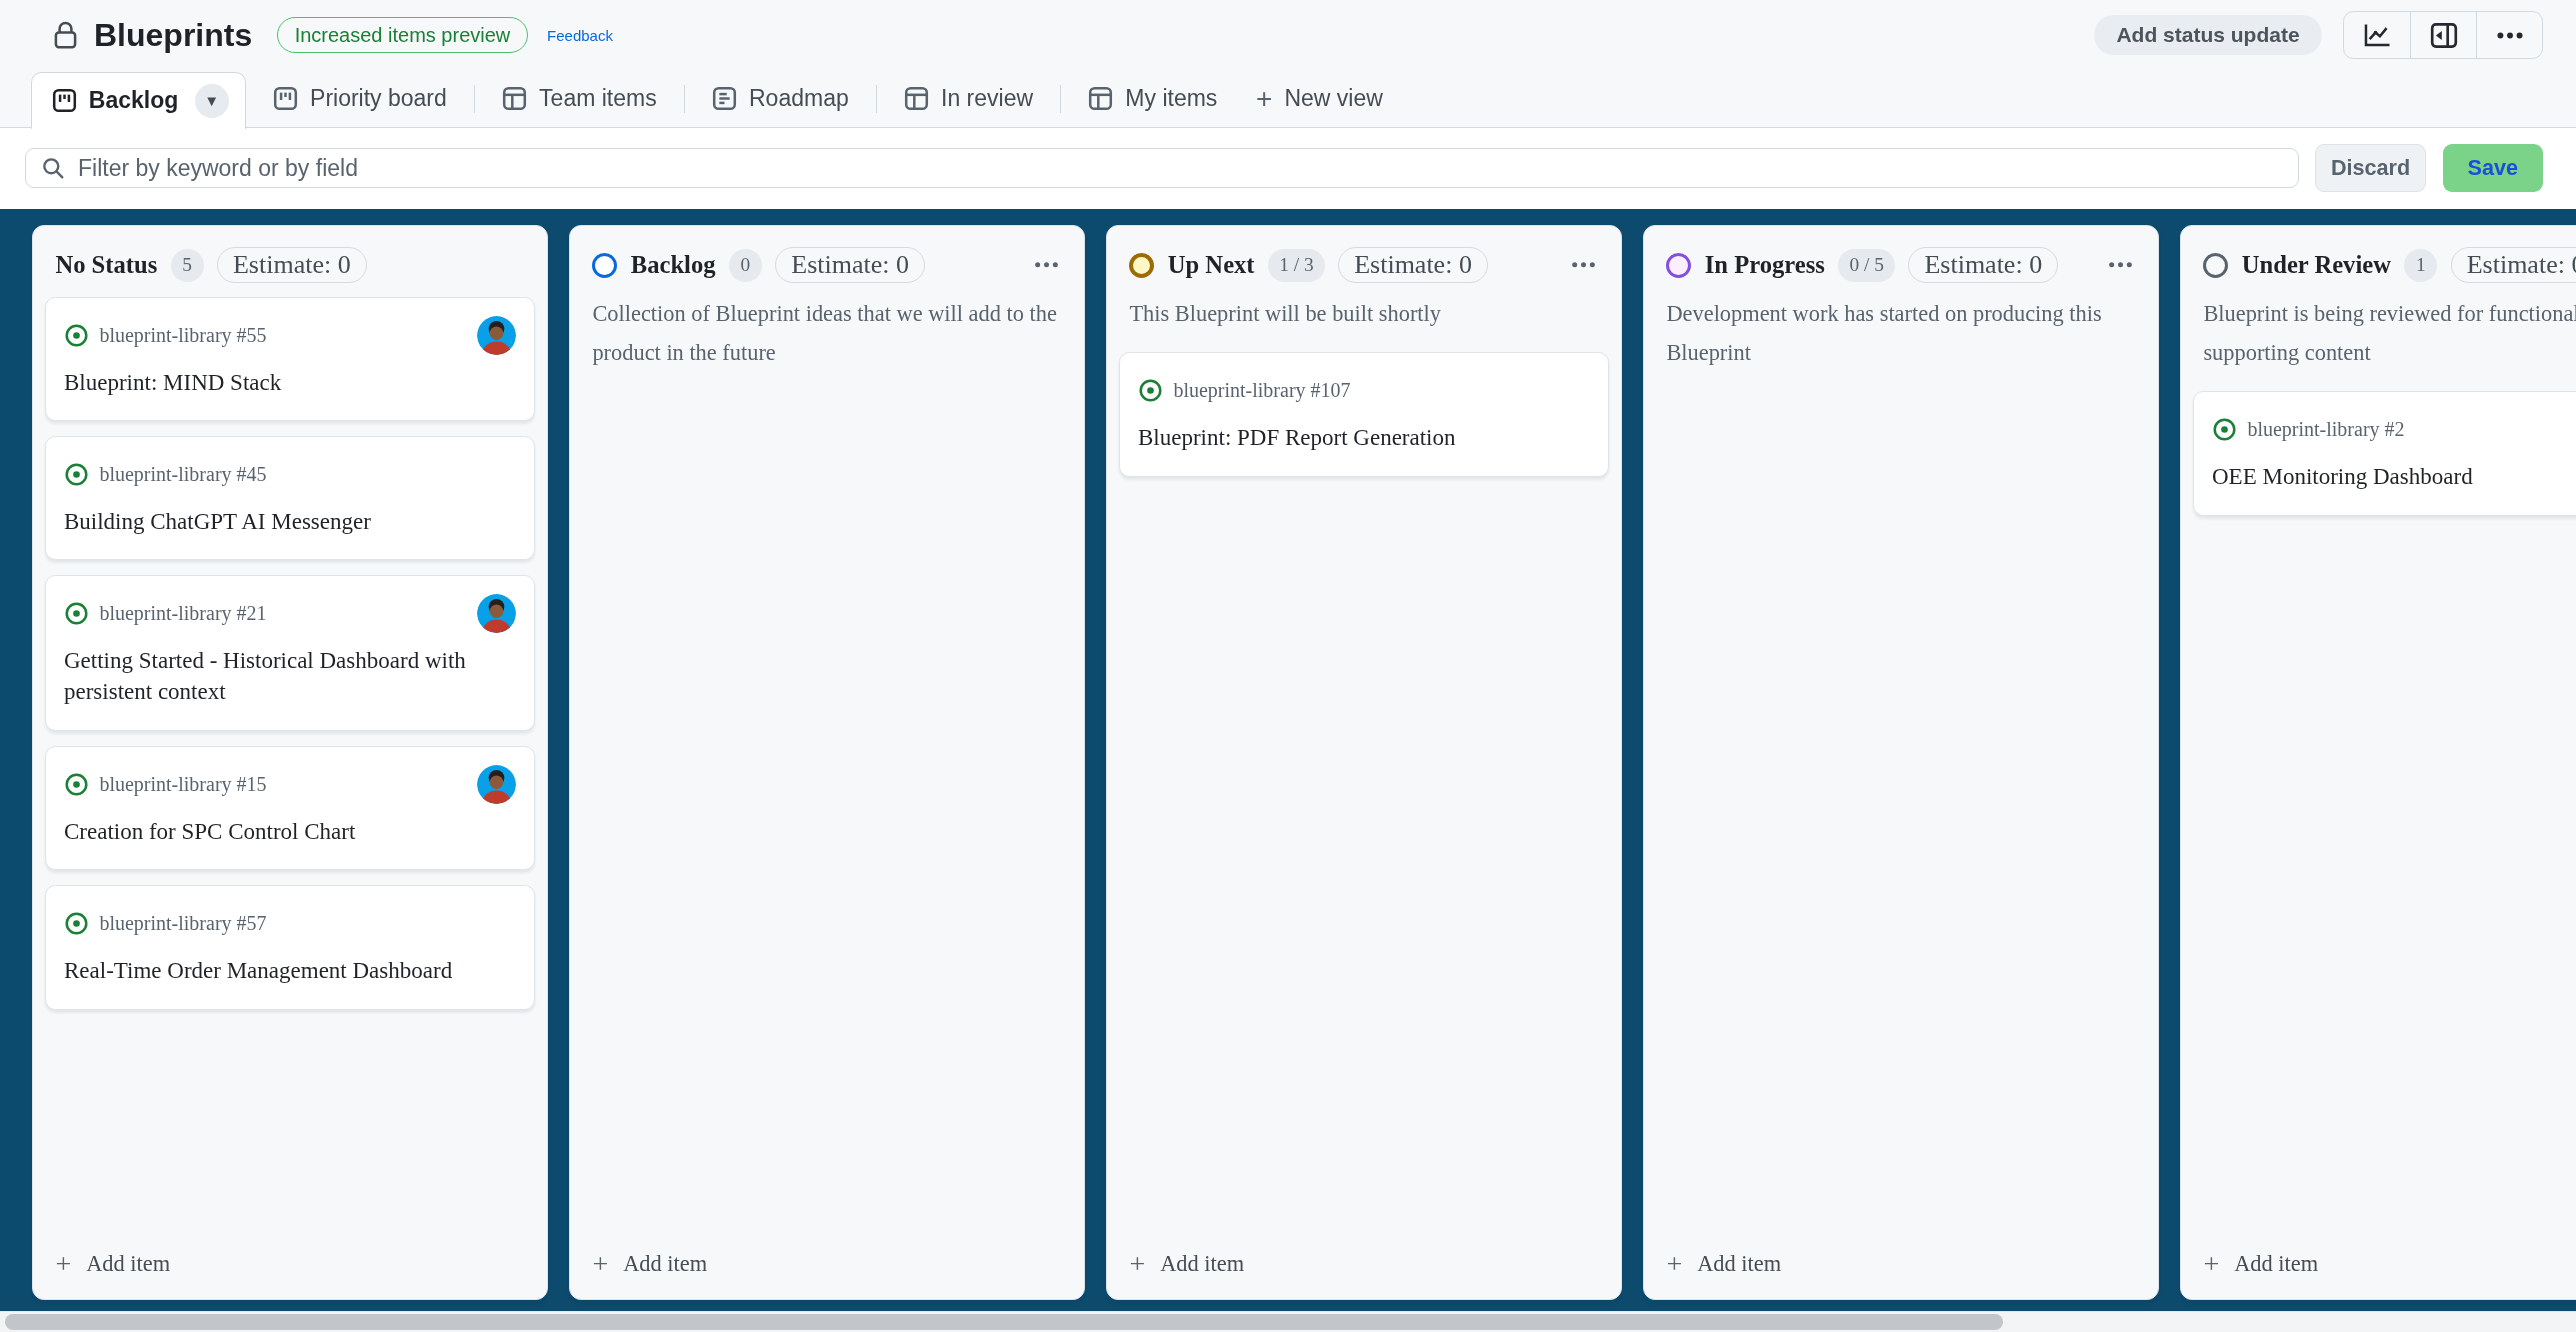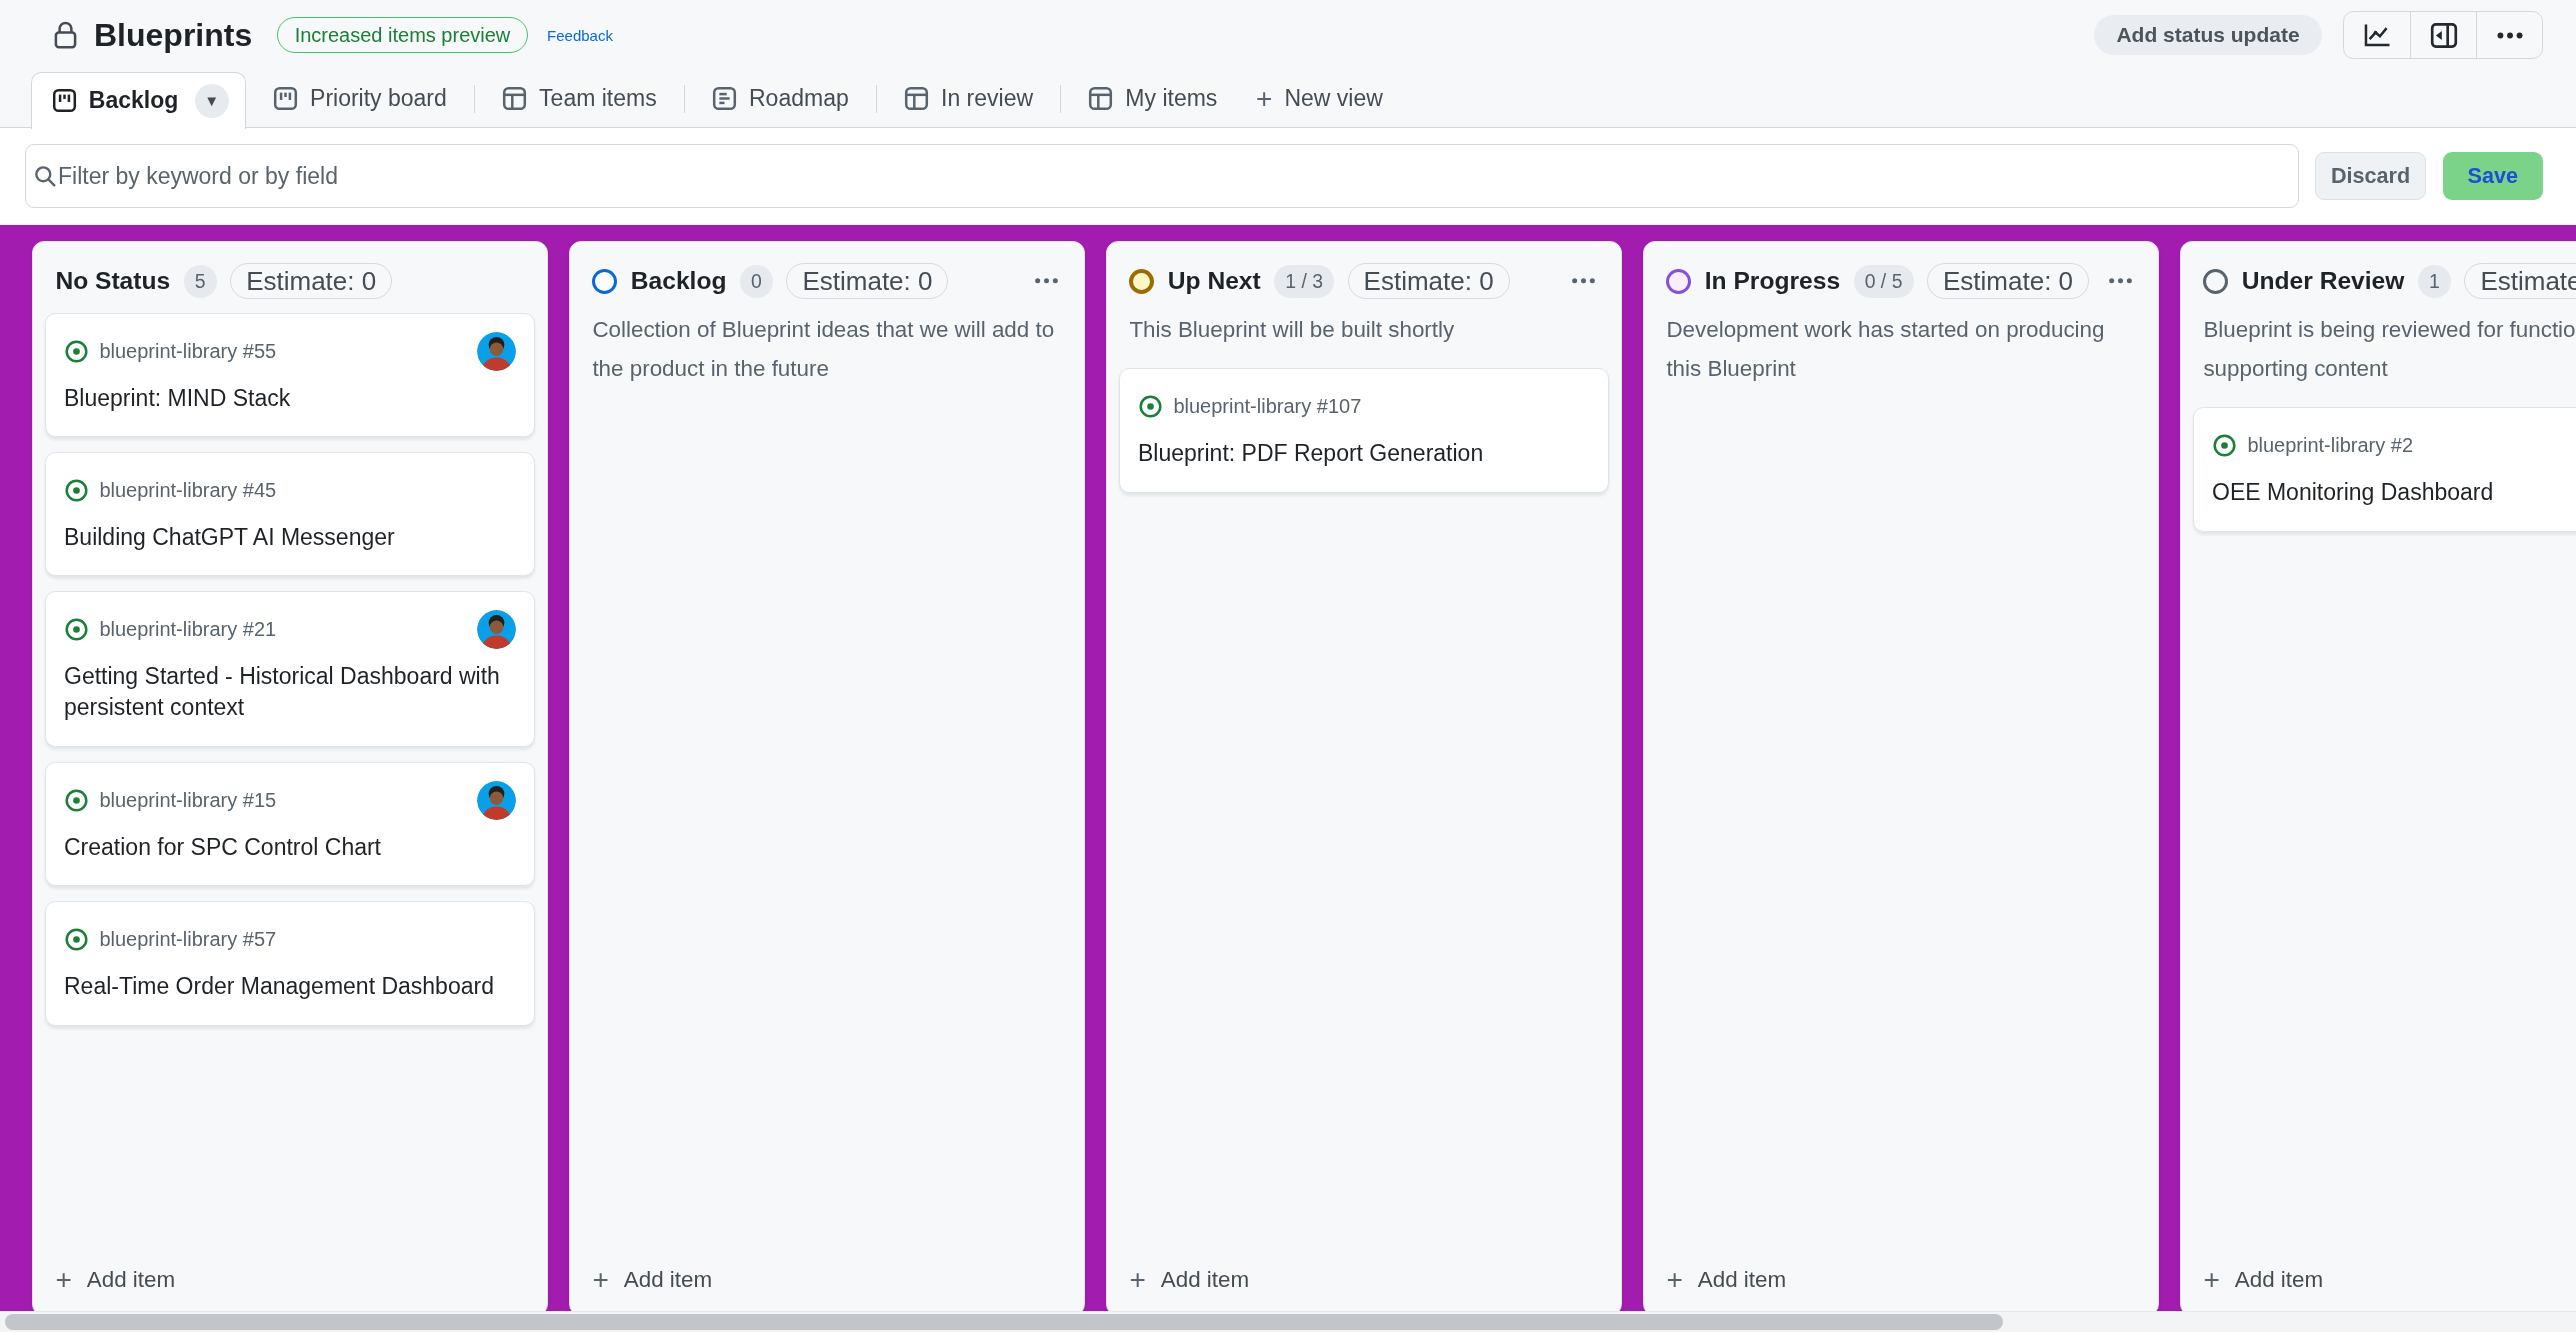"Filter by keyword or by" .filter-input-wrap { gap: none -> 12px; height: 64px -> 40px; padding: 0 7px -> 0 15px }
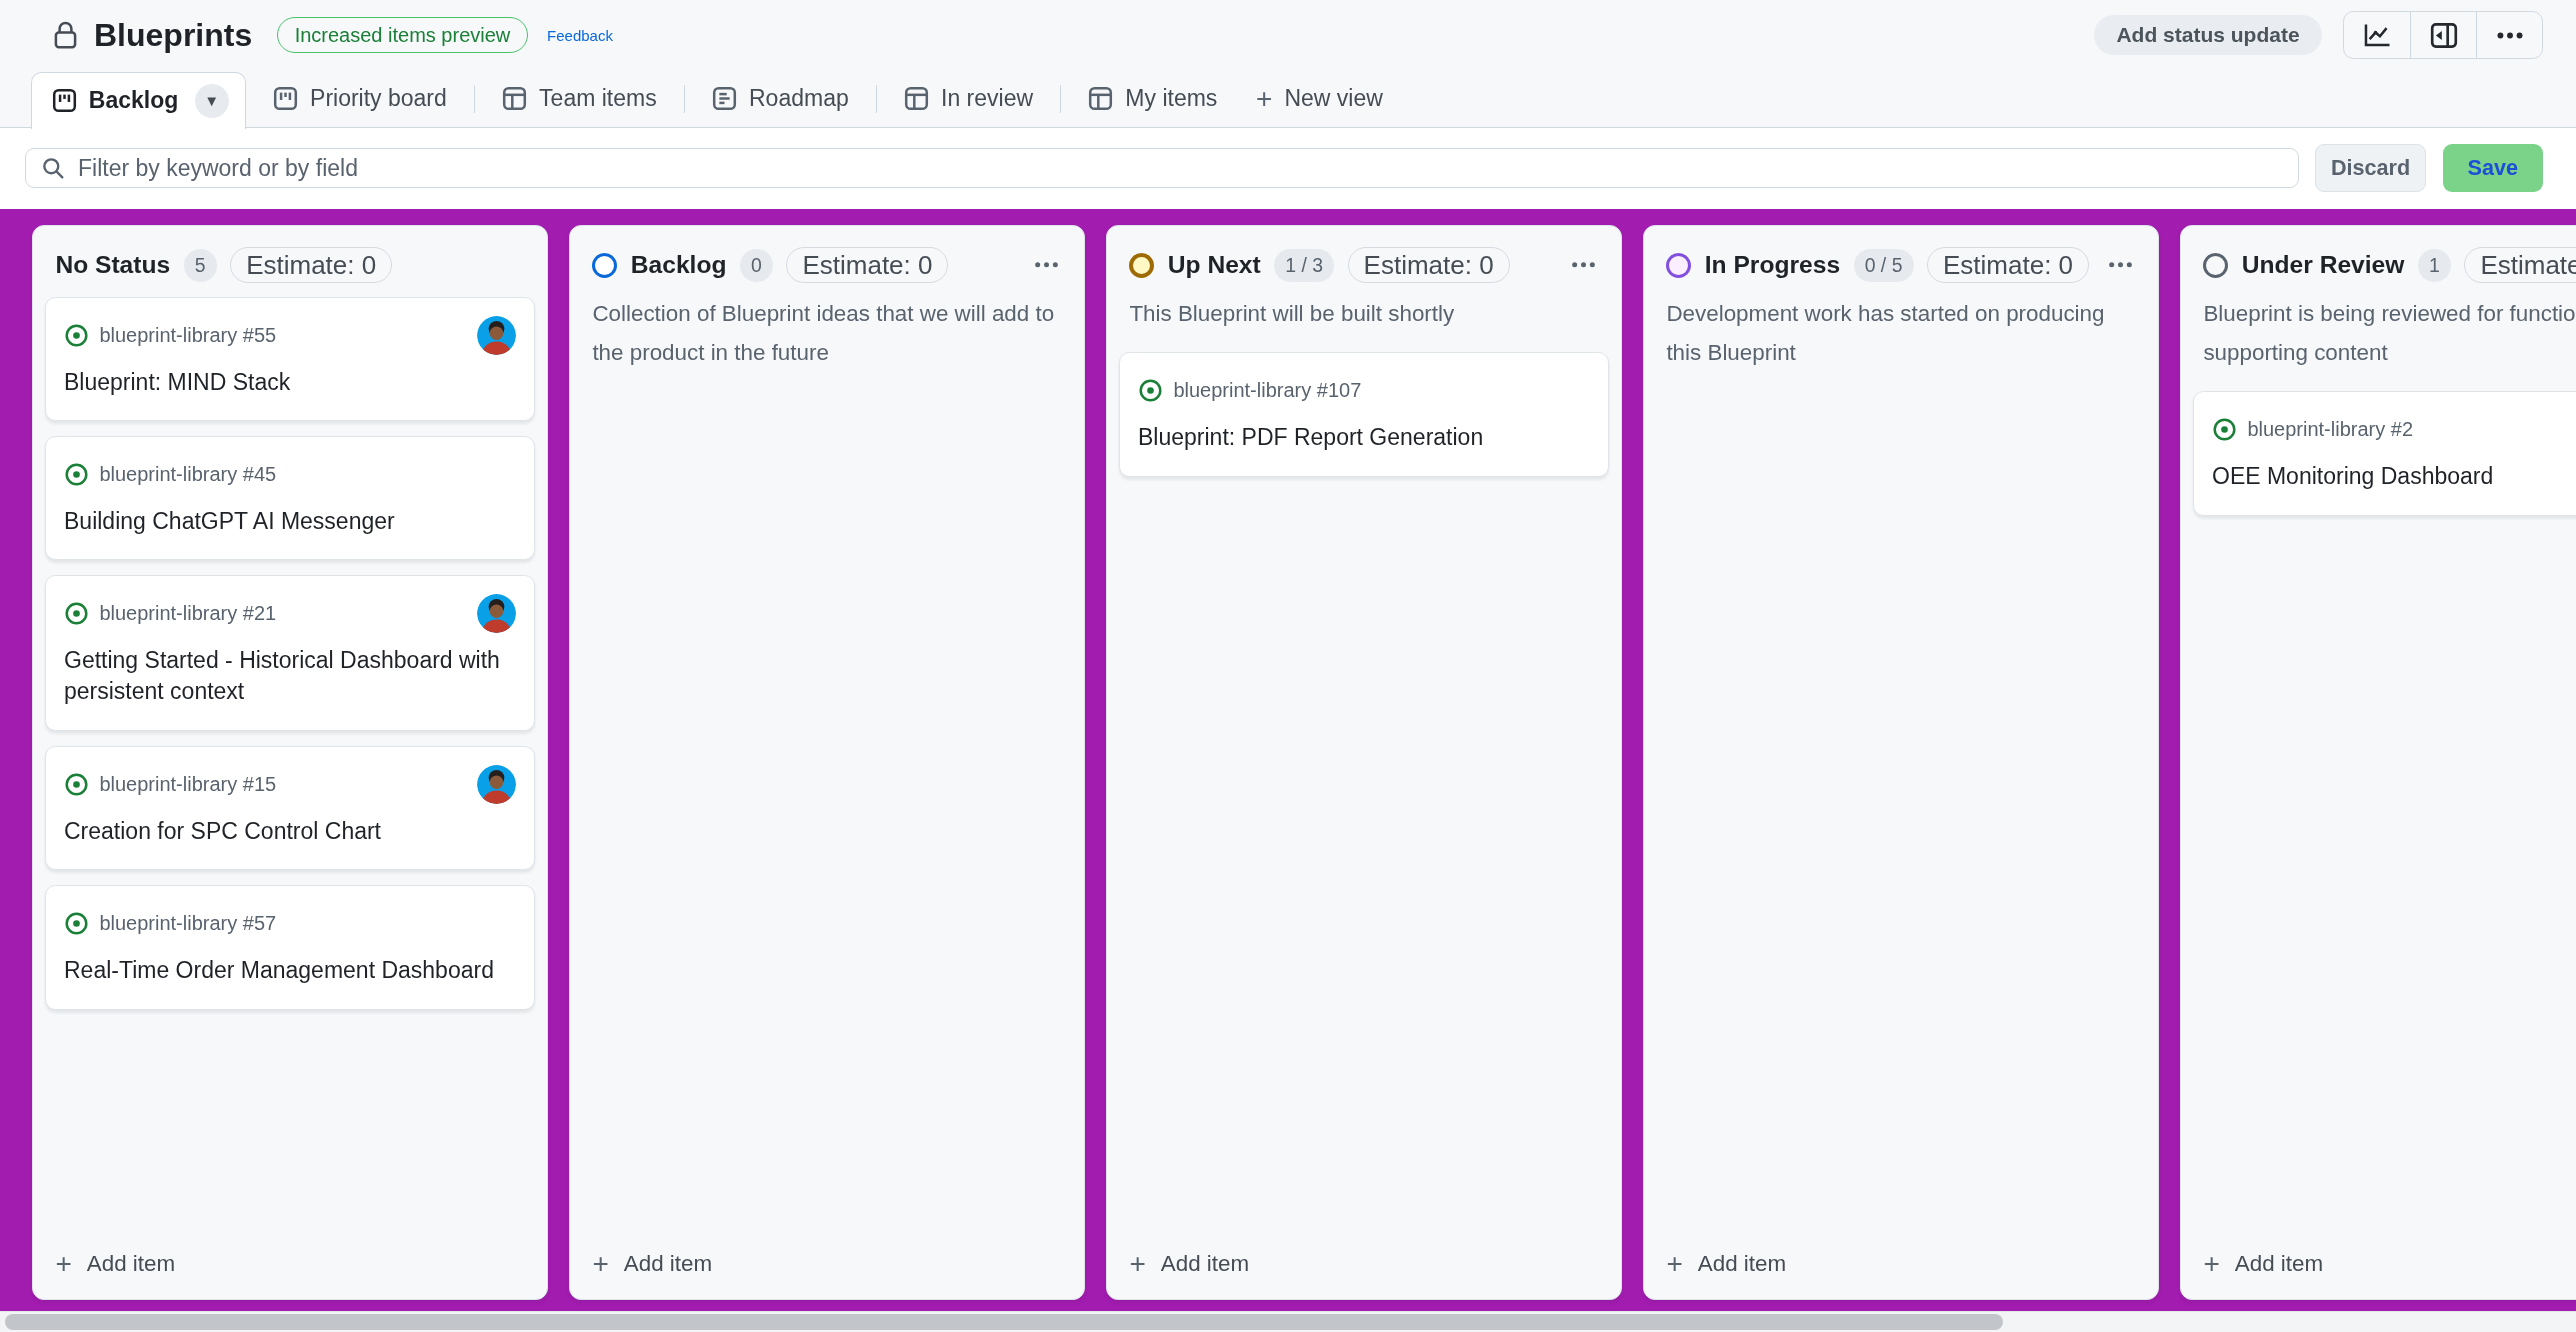"No Status" .board { background: #a21caf -> #0c4a6e; font-family: none -> Liberation Serif, serif }
